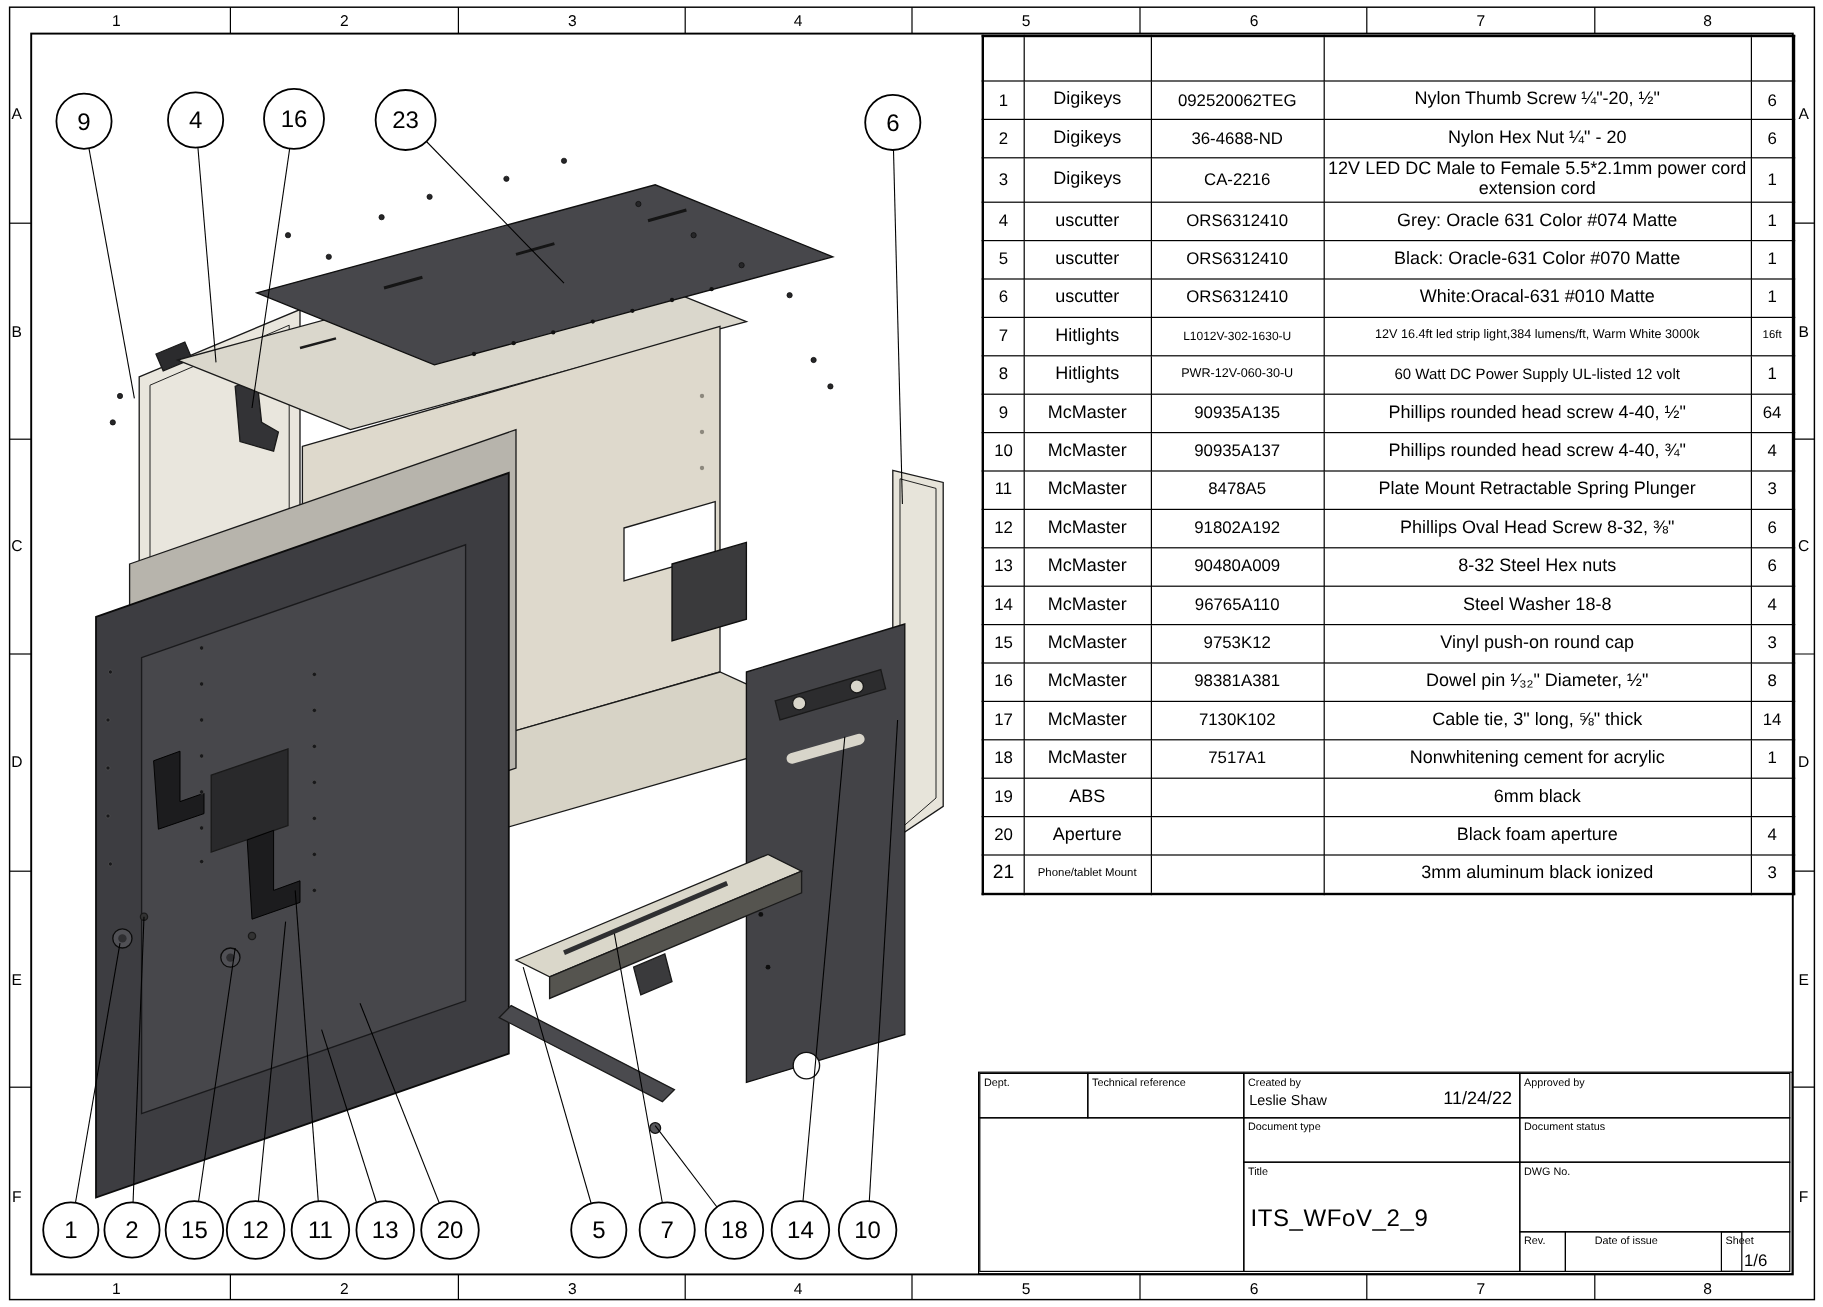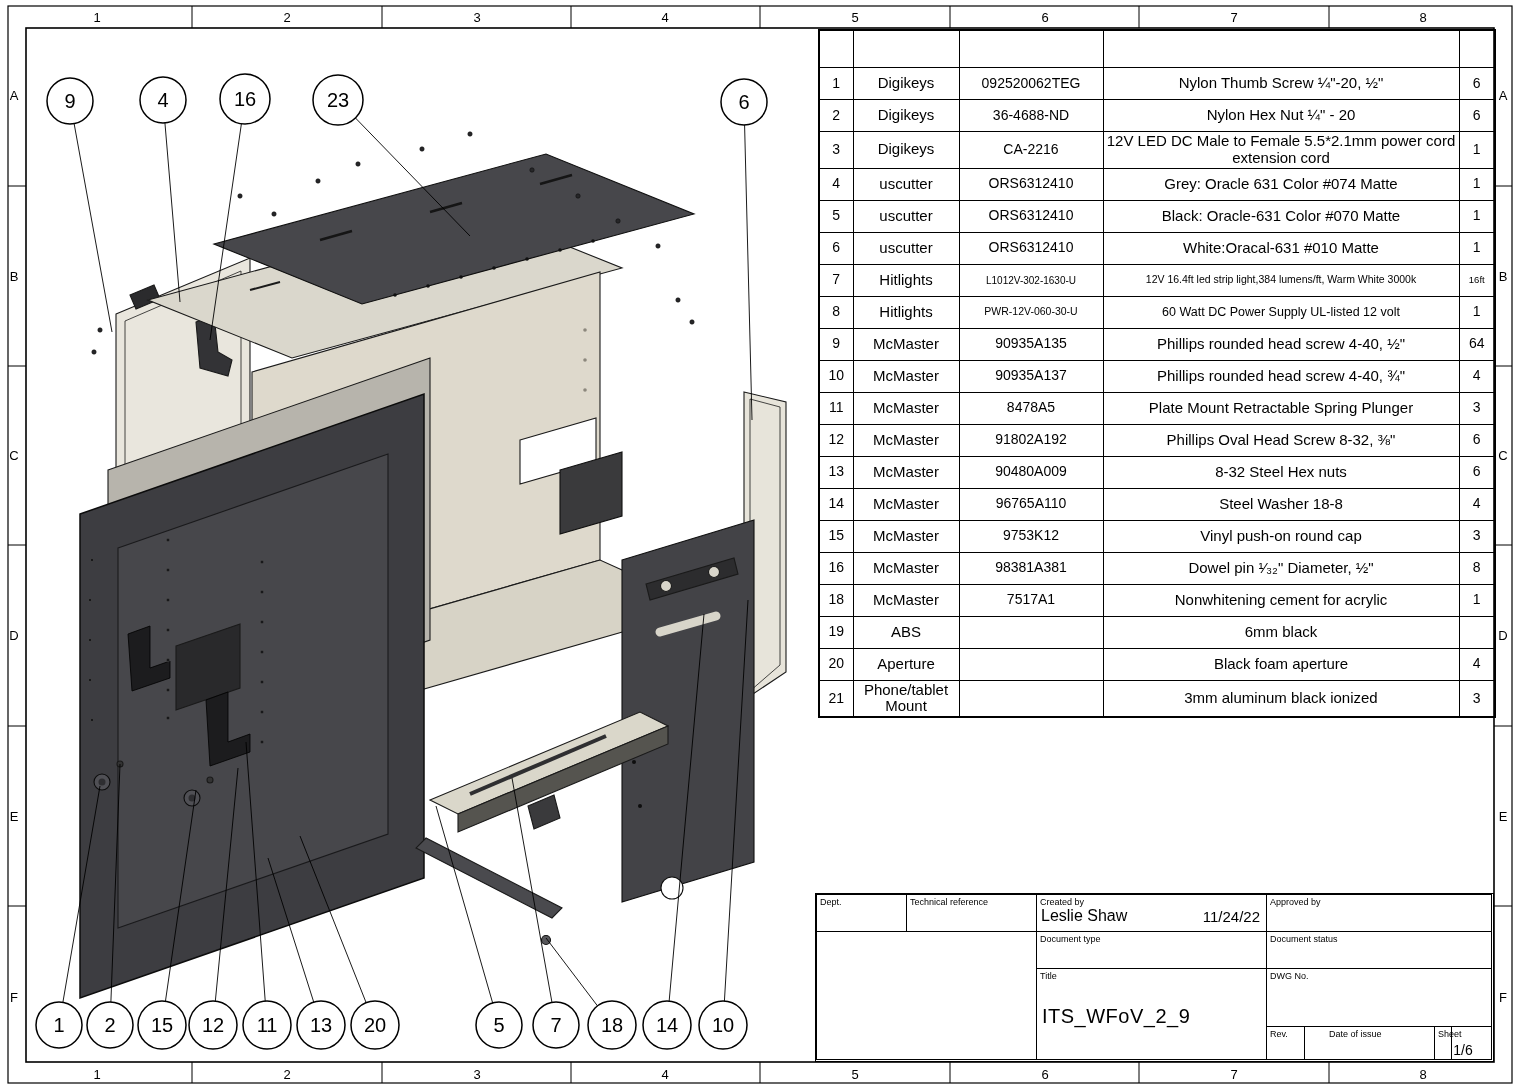"17" tr { html: none -> <tr> <td>17</td> <td>McMaster</td> <td>7130K102</td> <td>Cable tie, 3" long, ⅝" thick</td> <td>14</td> </tr> }
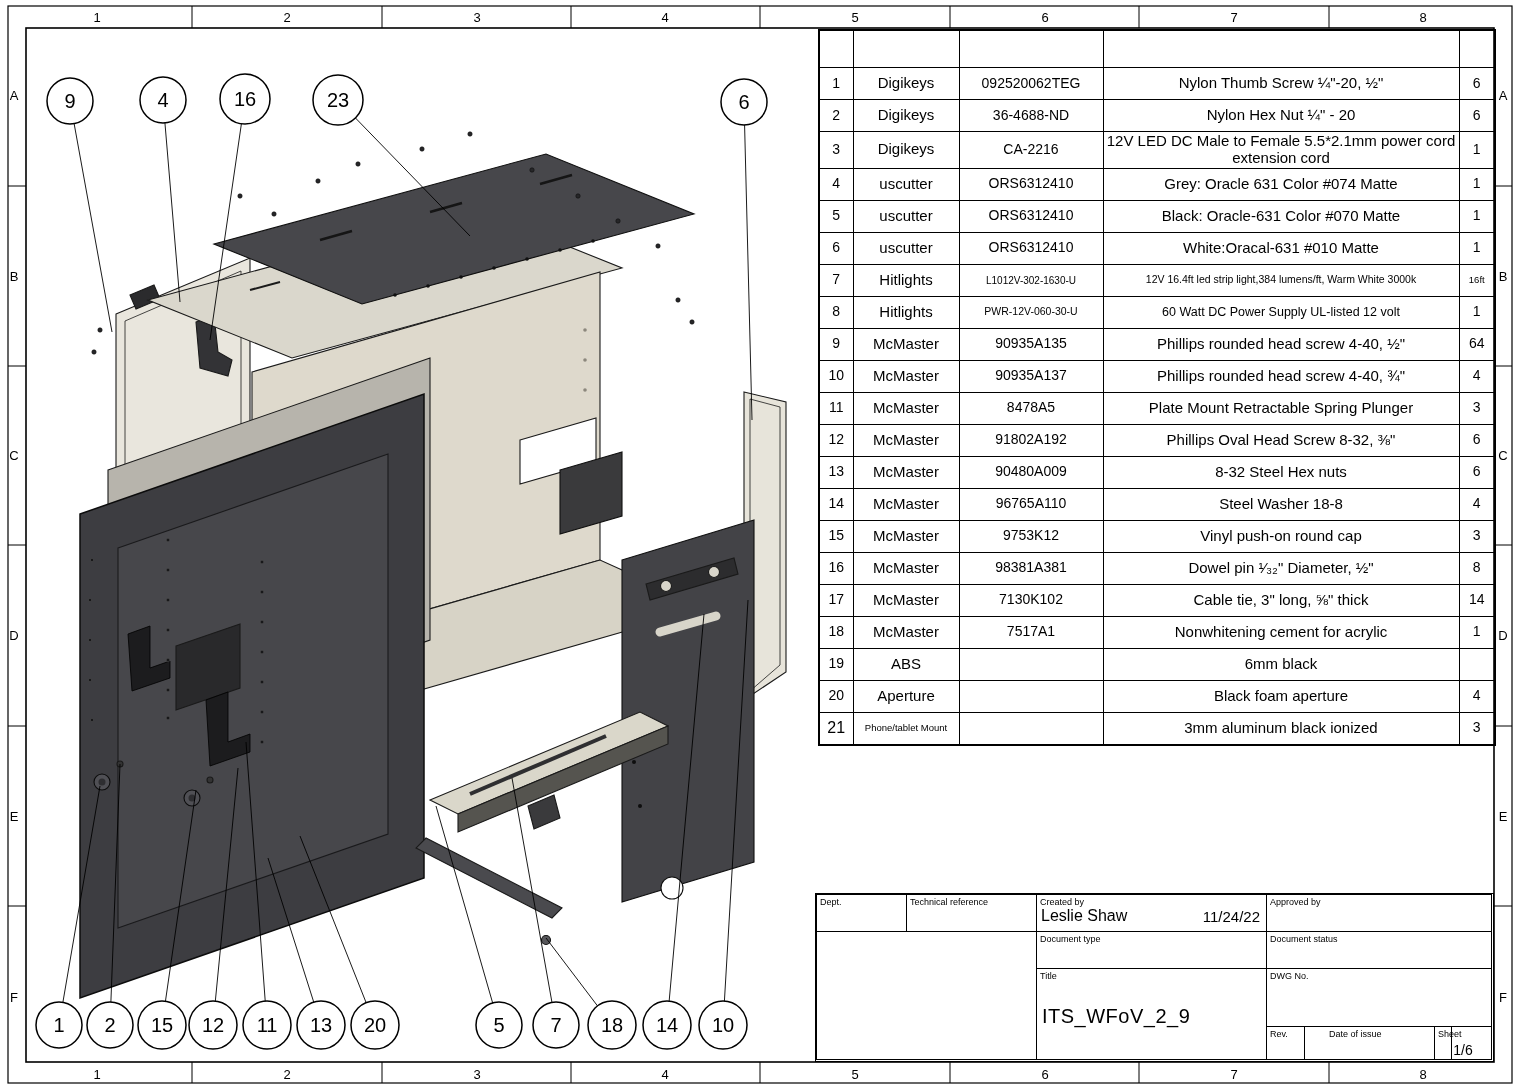"Leslie Shaw" .created-name { font-size: 16px -> 12px }
